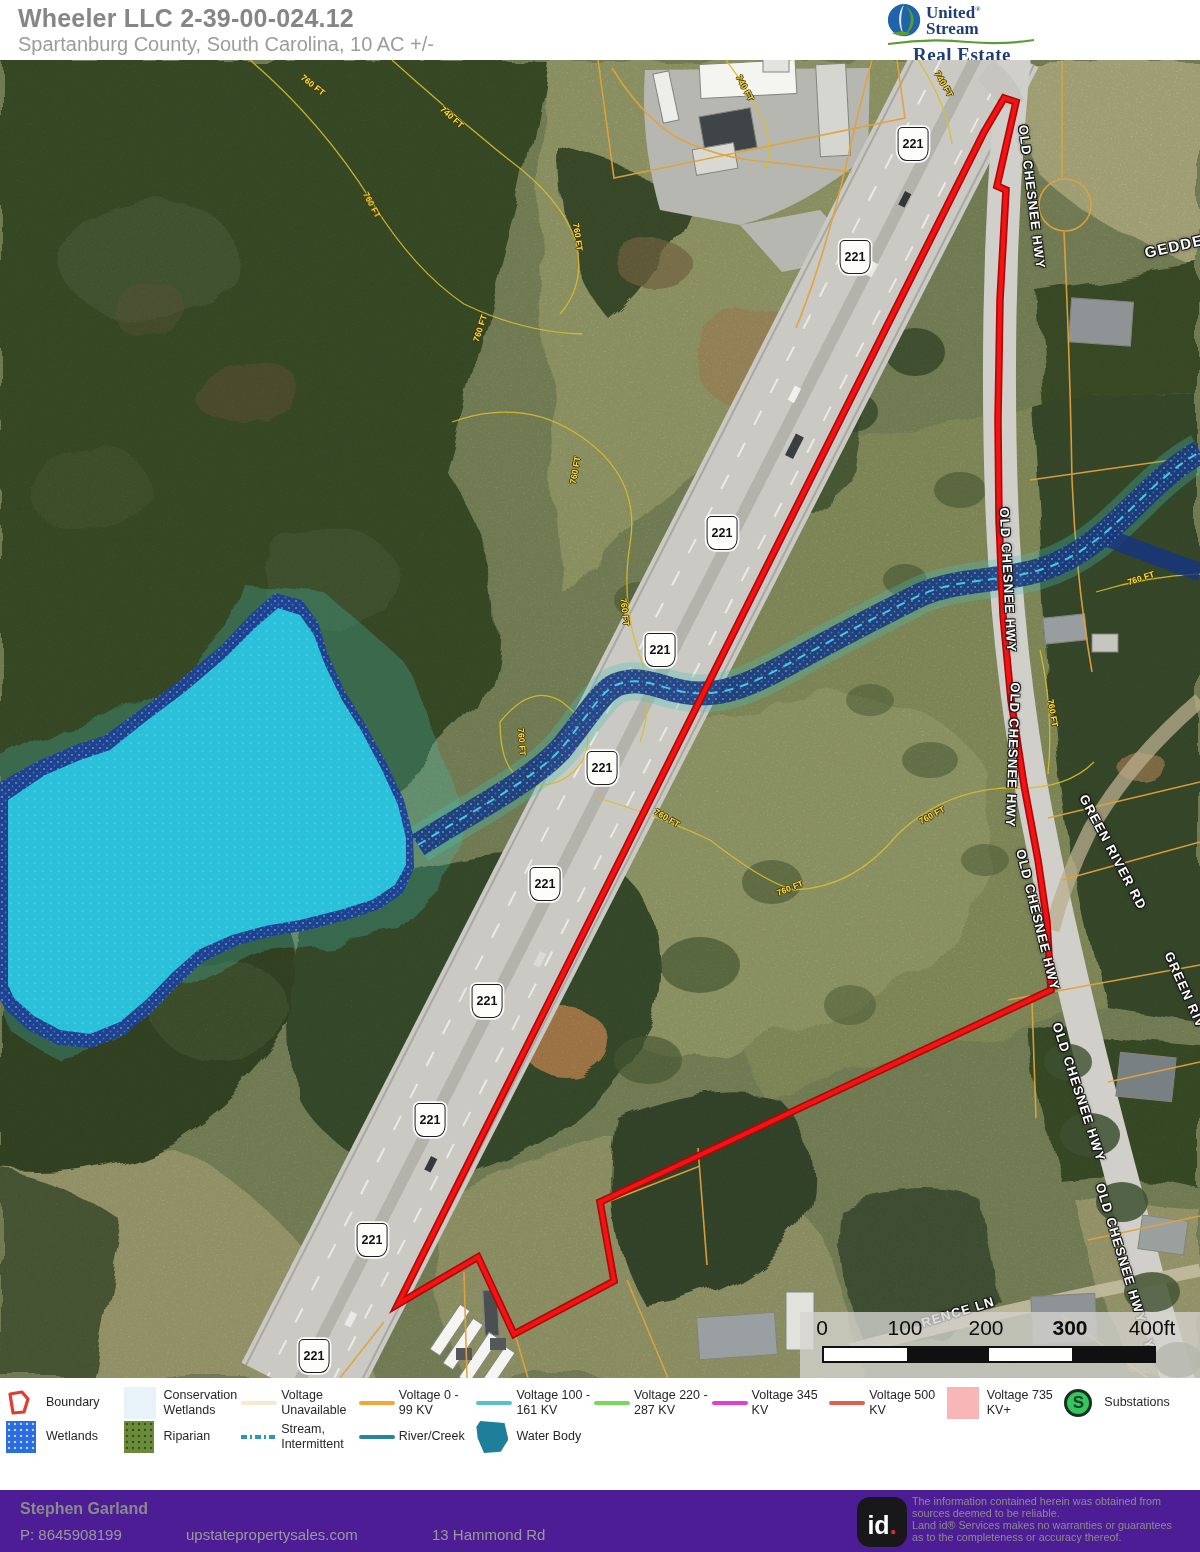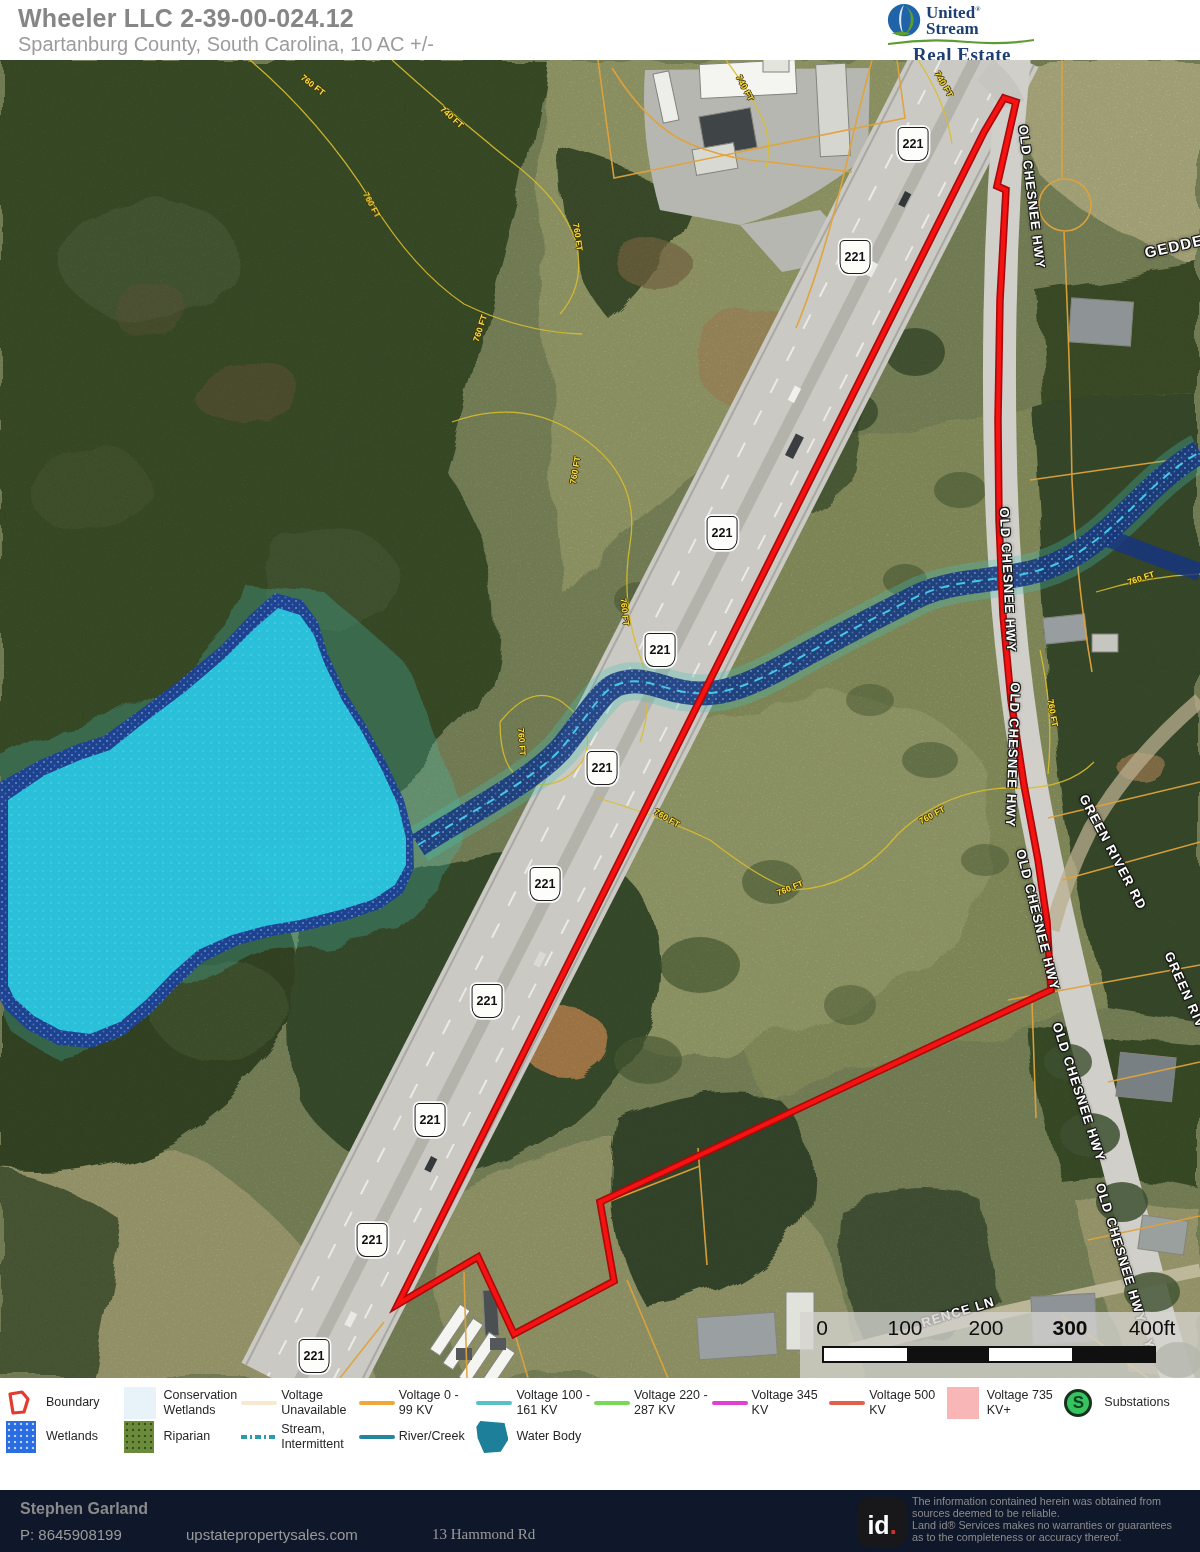"Stephen Garland" #footer { background: #0f172a -> #4c1d95 }
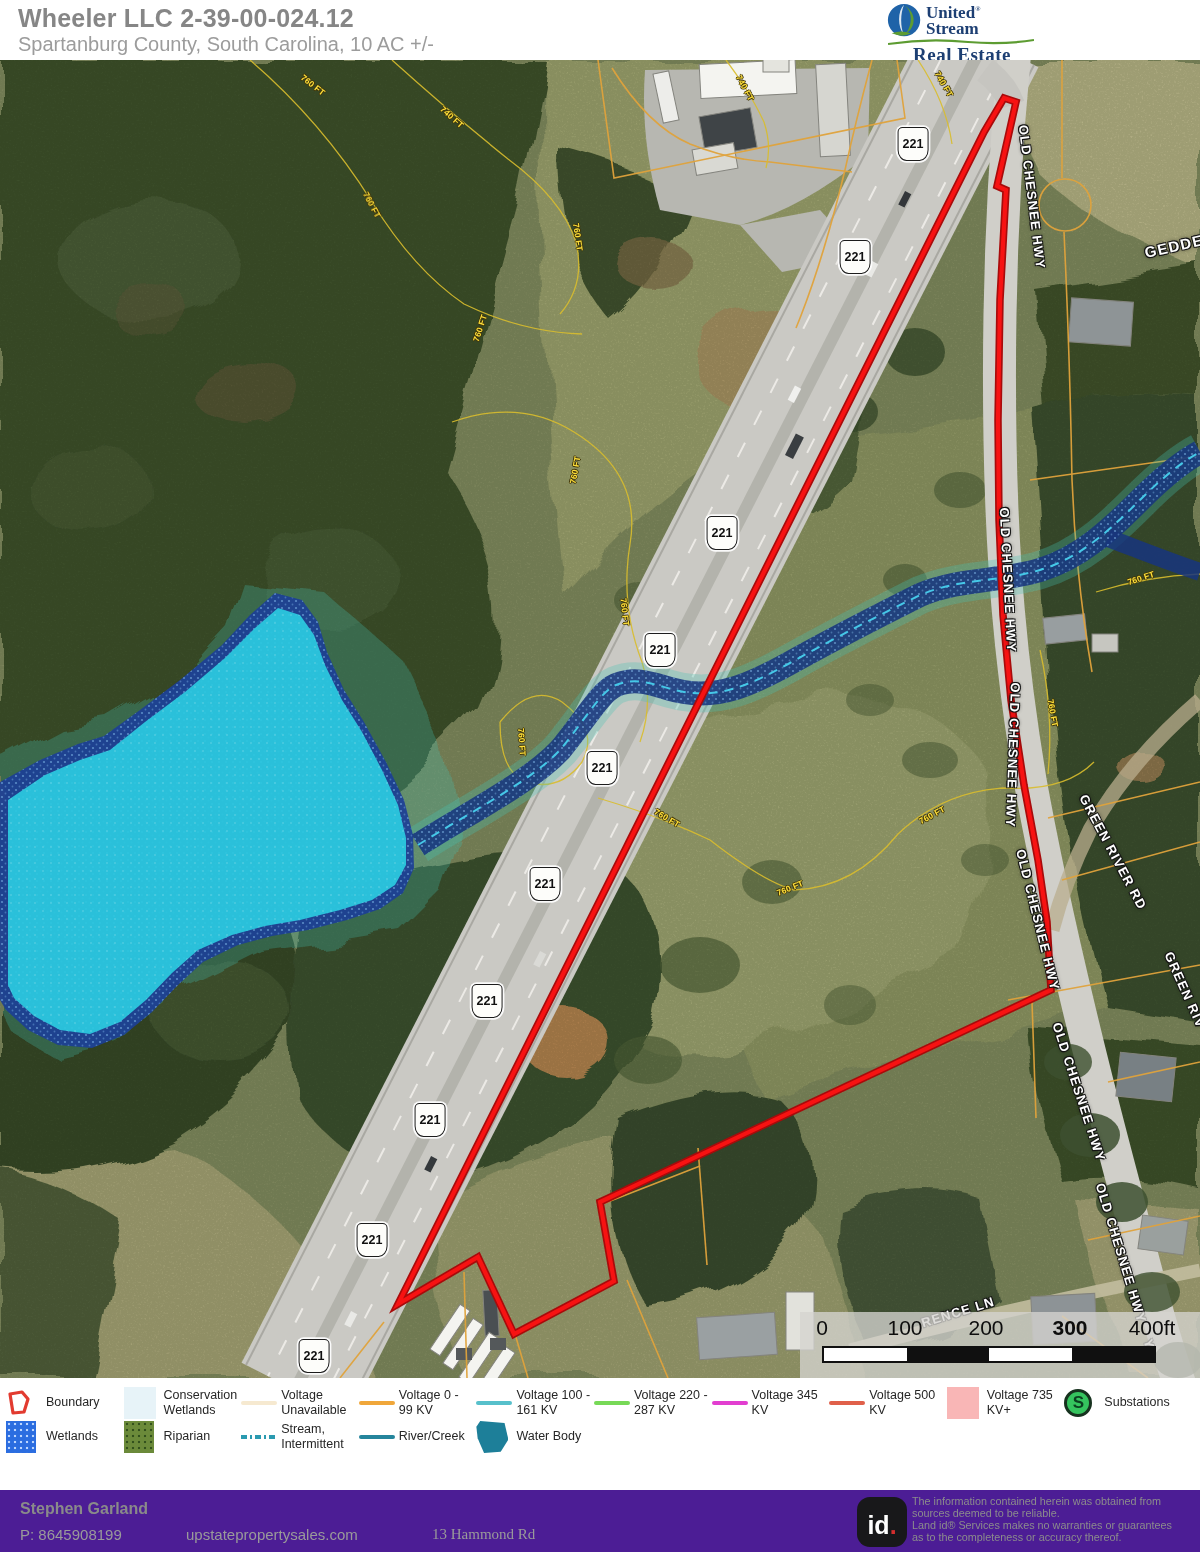"13 Hammond Rd" #agent-address { font-family: Liberation Serif, serif -> none }
